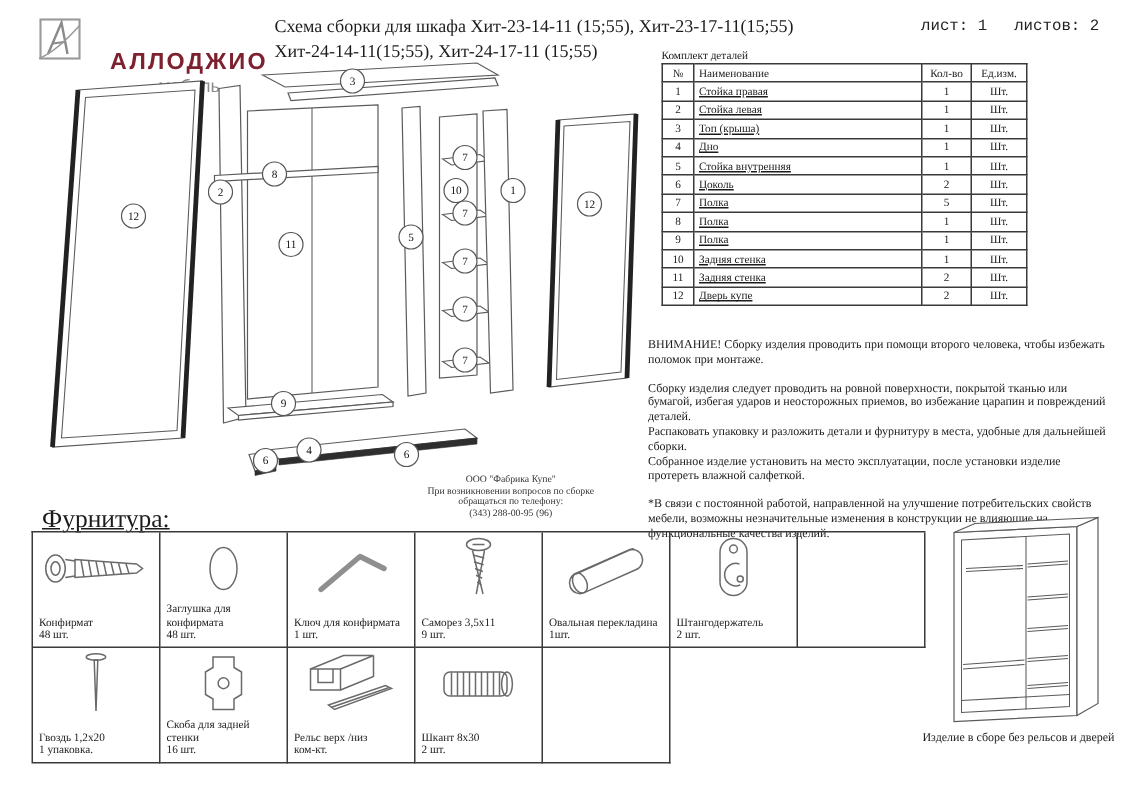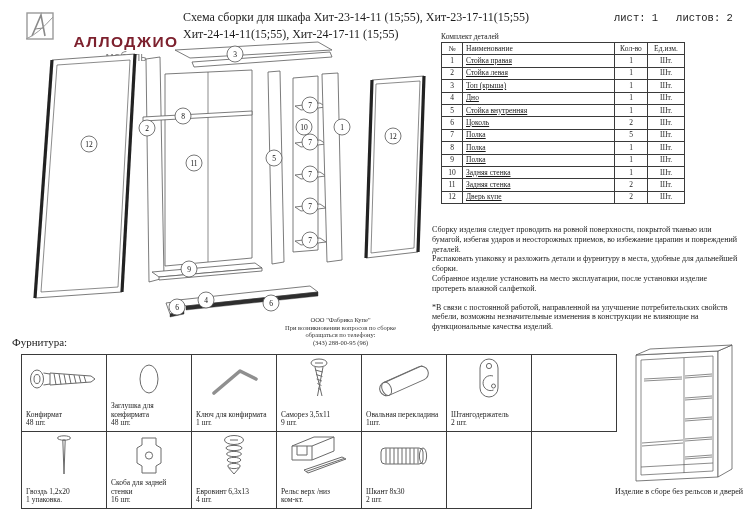"ВНИМАНИЕ! Сборку изделия проводить при" div.blk { html: none -> <div>ВНИМАНИЕ! Сборку изделия проводить при помощи второго человека, чтобы избежать поломок при монтаже.</div> }
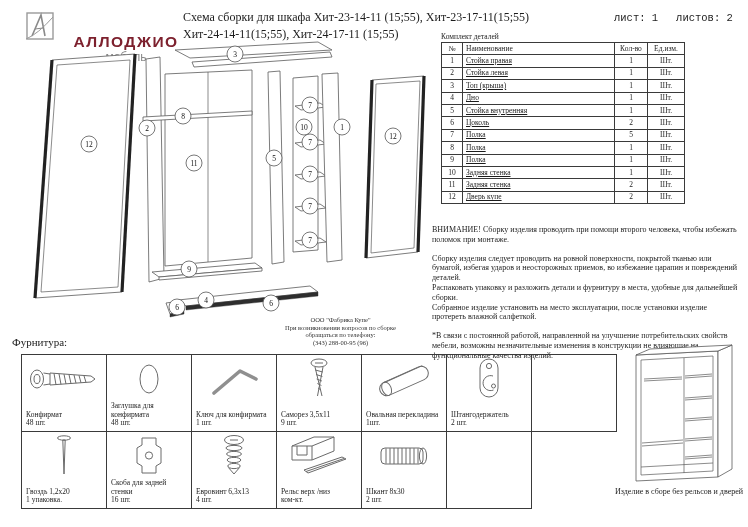"Фурнитура:" .hw-title { font-size: 11px -> 17px; left: 12px -> 28px; text-decoration: none -> underline }
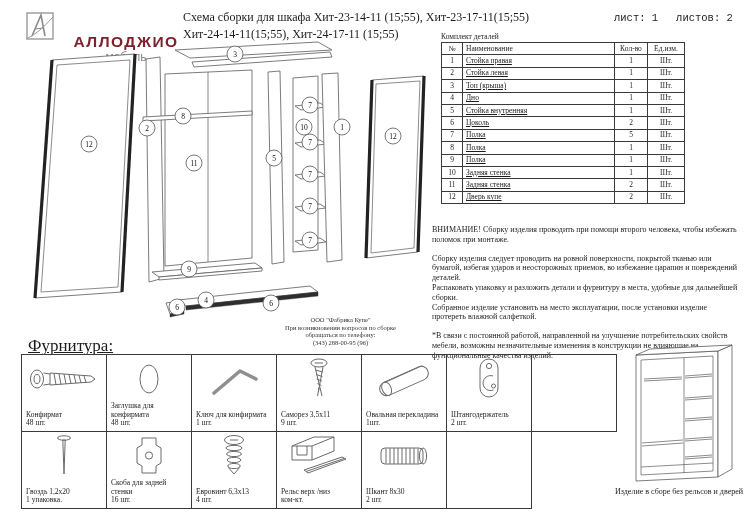"Евровинт 6,3х13" div.hw-cell { html: <div> <div> <svg> <ellipse></ellipse> <line></line> <ellipse></ellipse> <ellipse></ellipse> <ellipse></ellipse> <ellipse></ellipse> <path></path> </svg> </div> <div> <div>Евровинт 6,3х13</div> <div>4 шт.</div> </div> </div> -> none }
